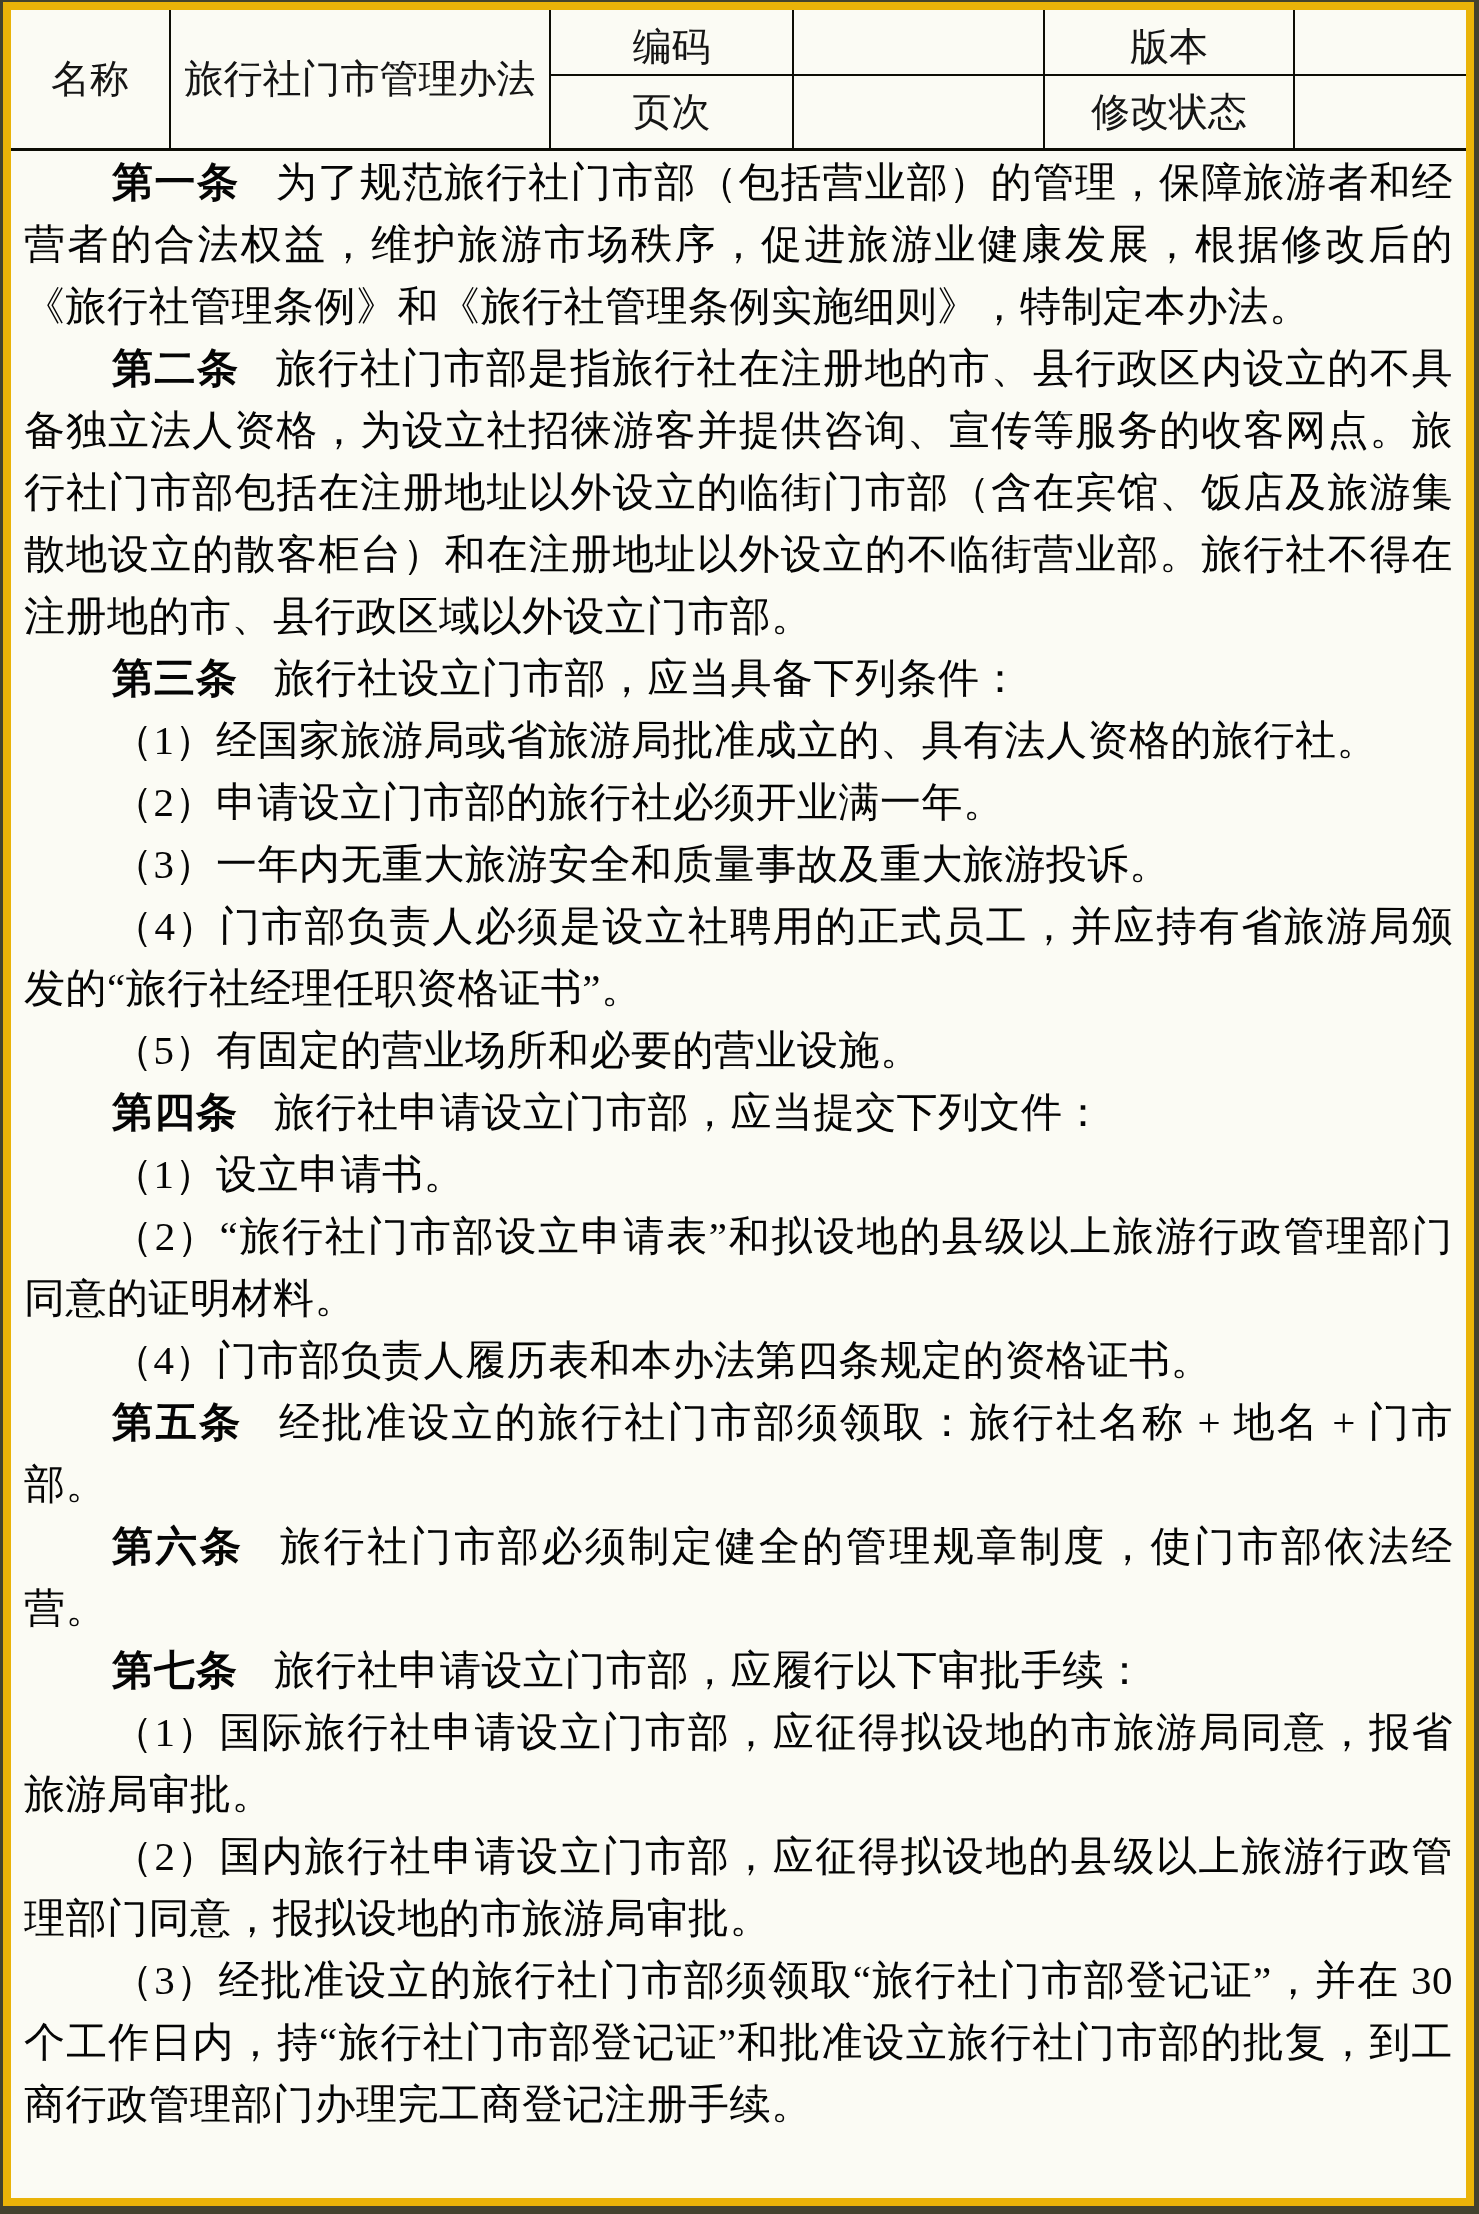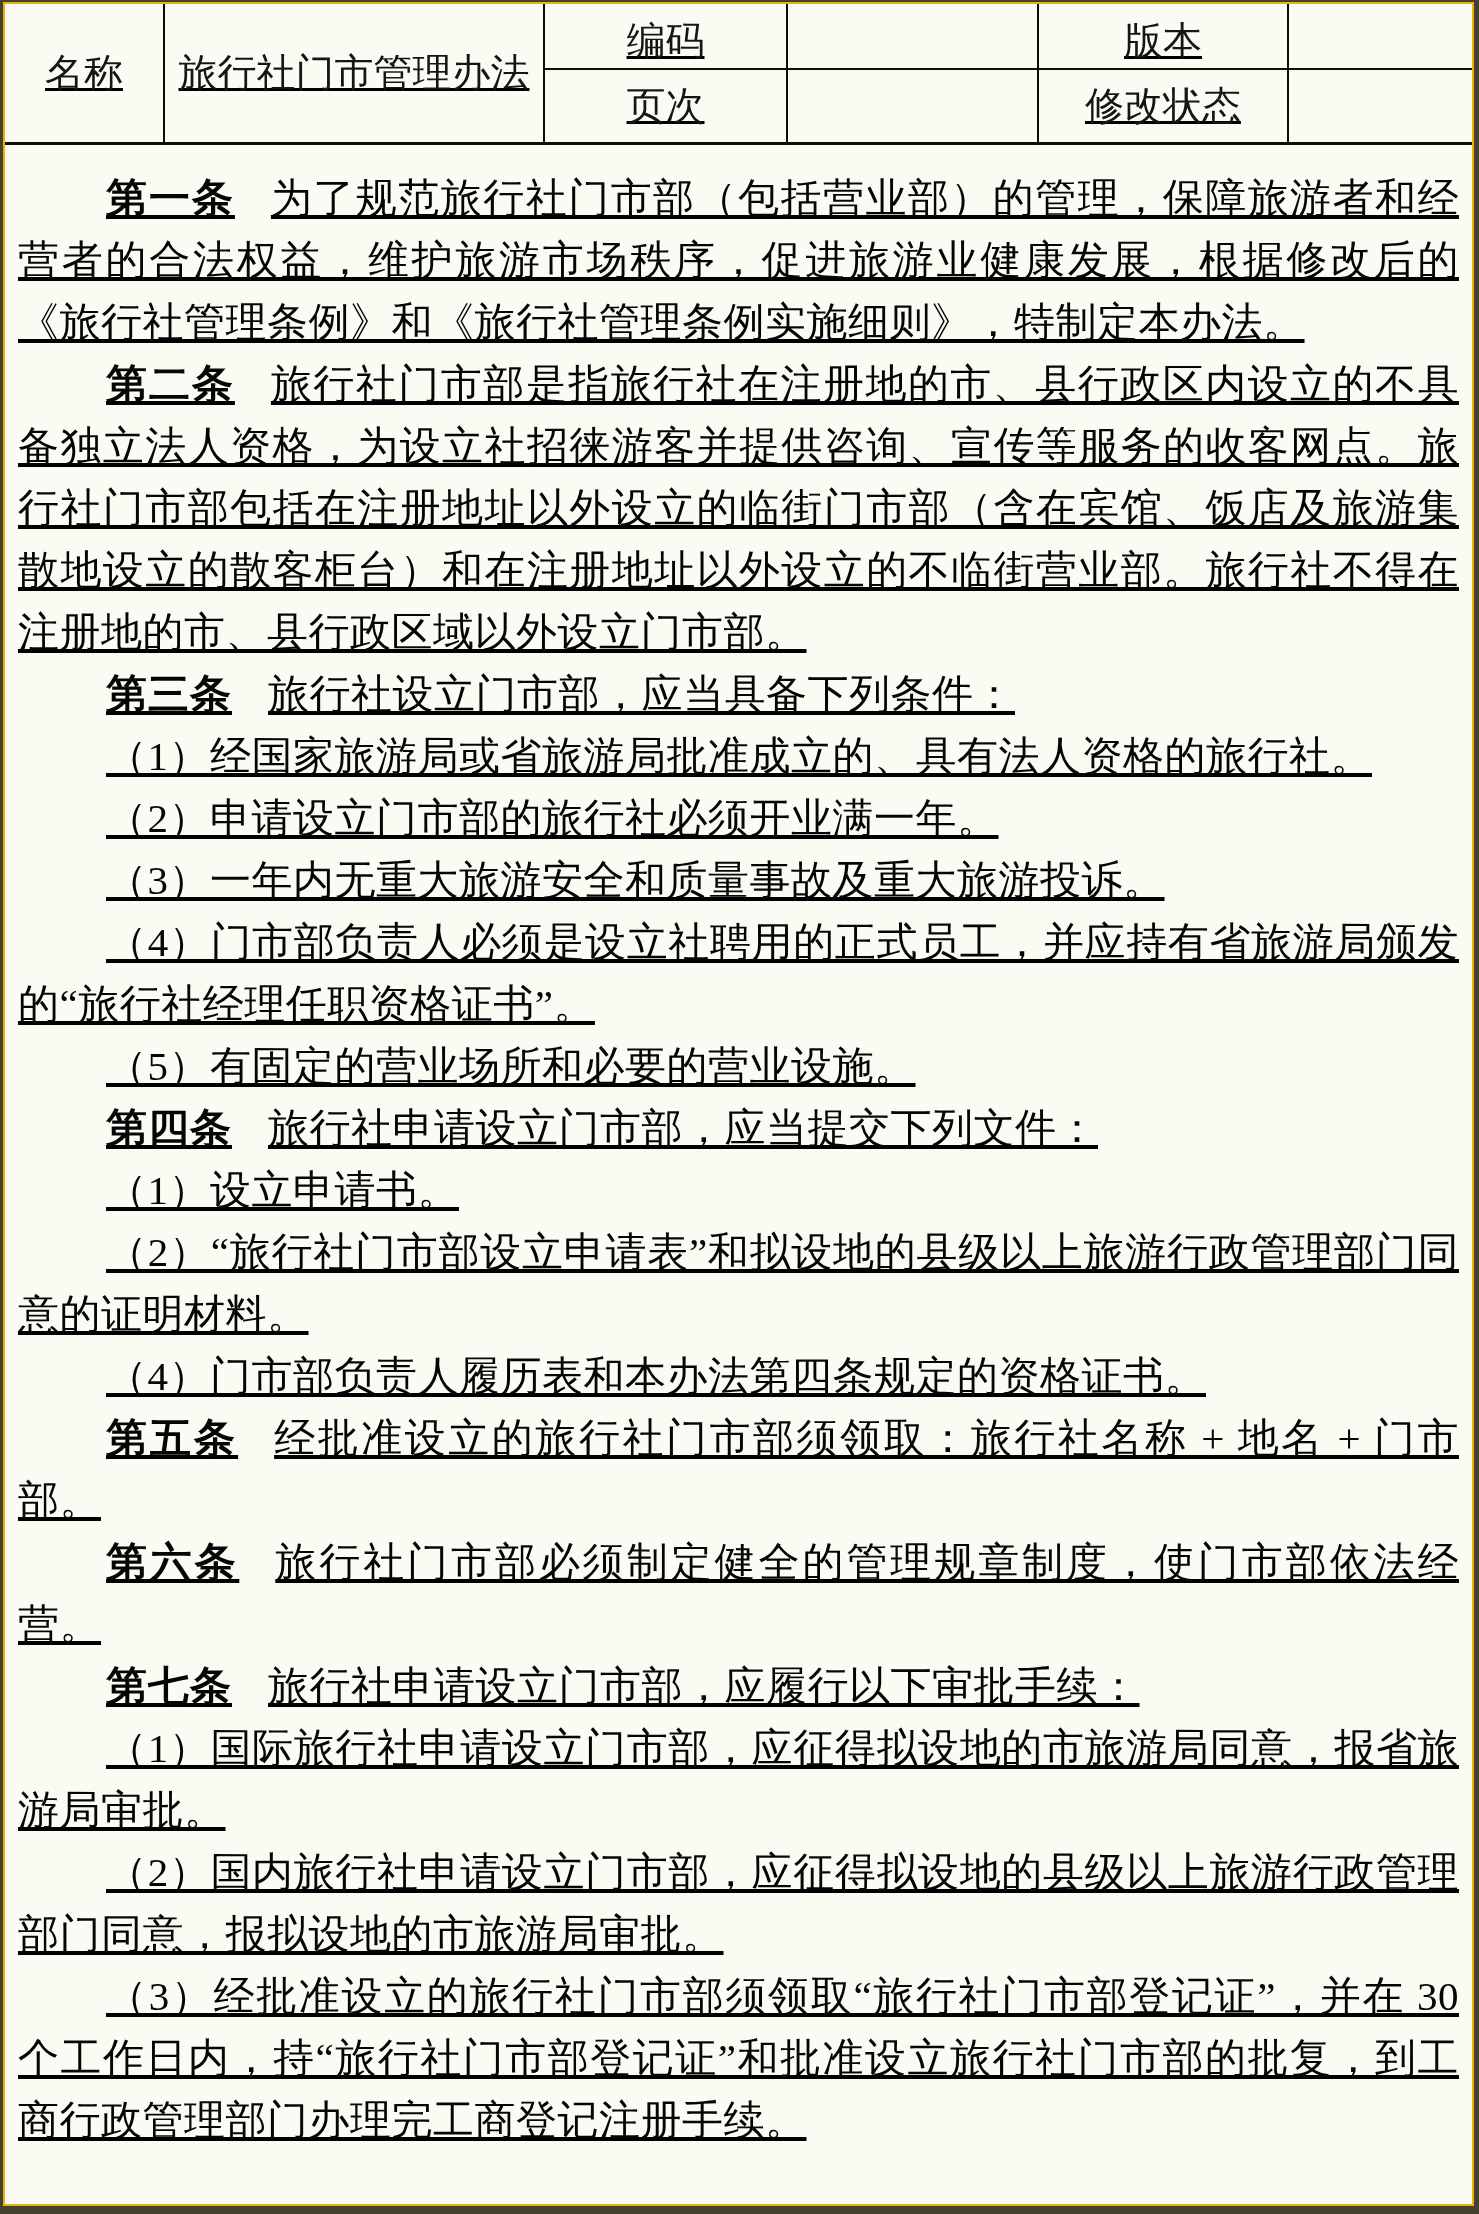"名称" .sheet { border: 2px solid #eab308 -> 8px solid #eab308; text-decoration: underline -> none }
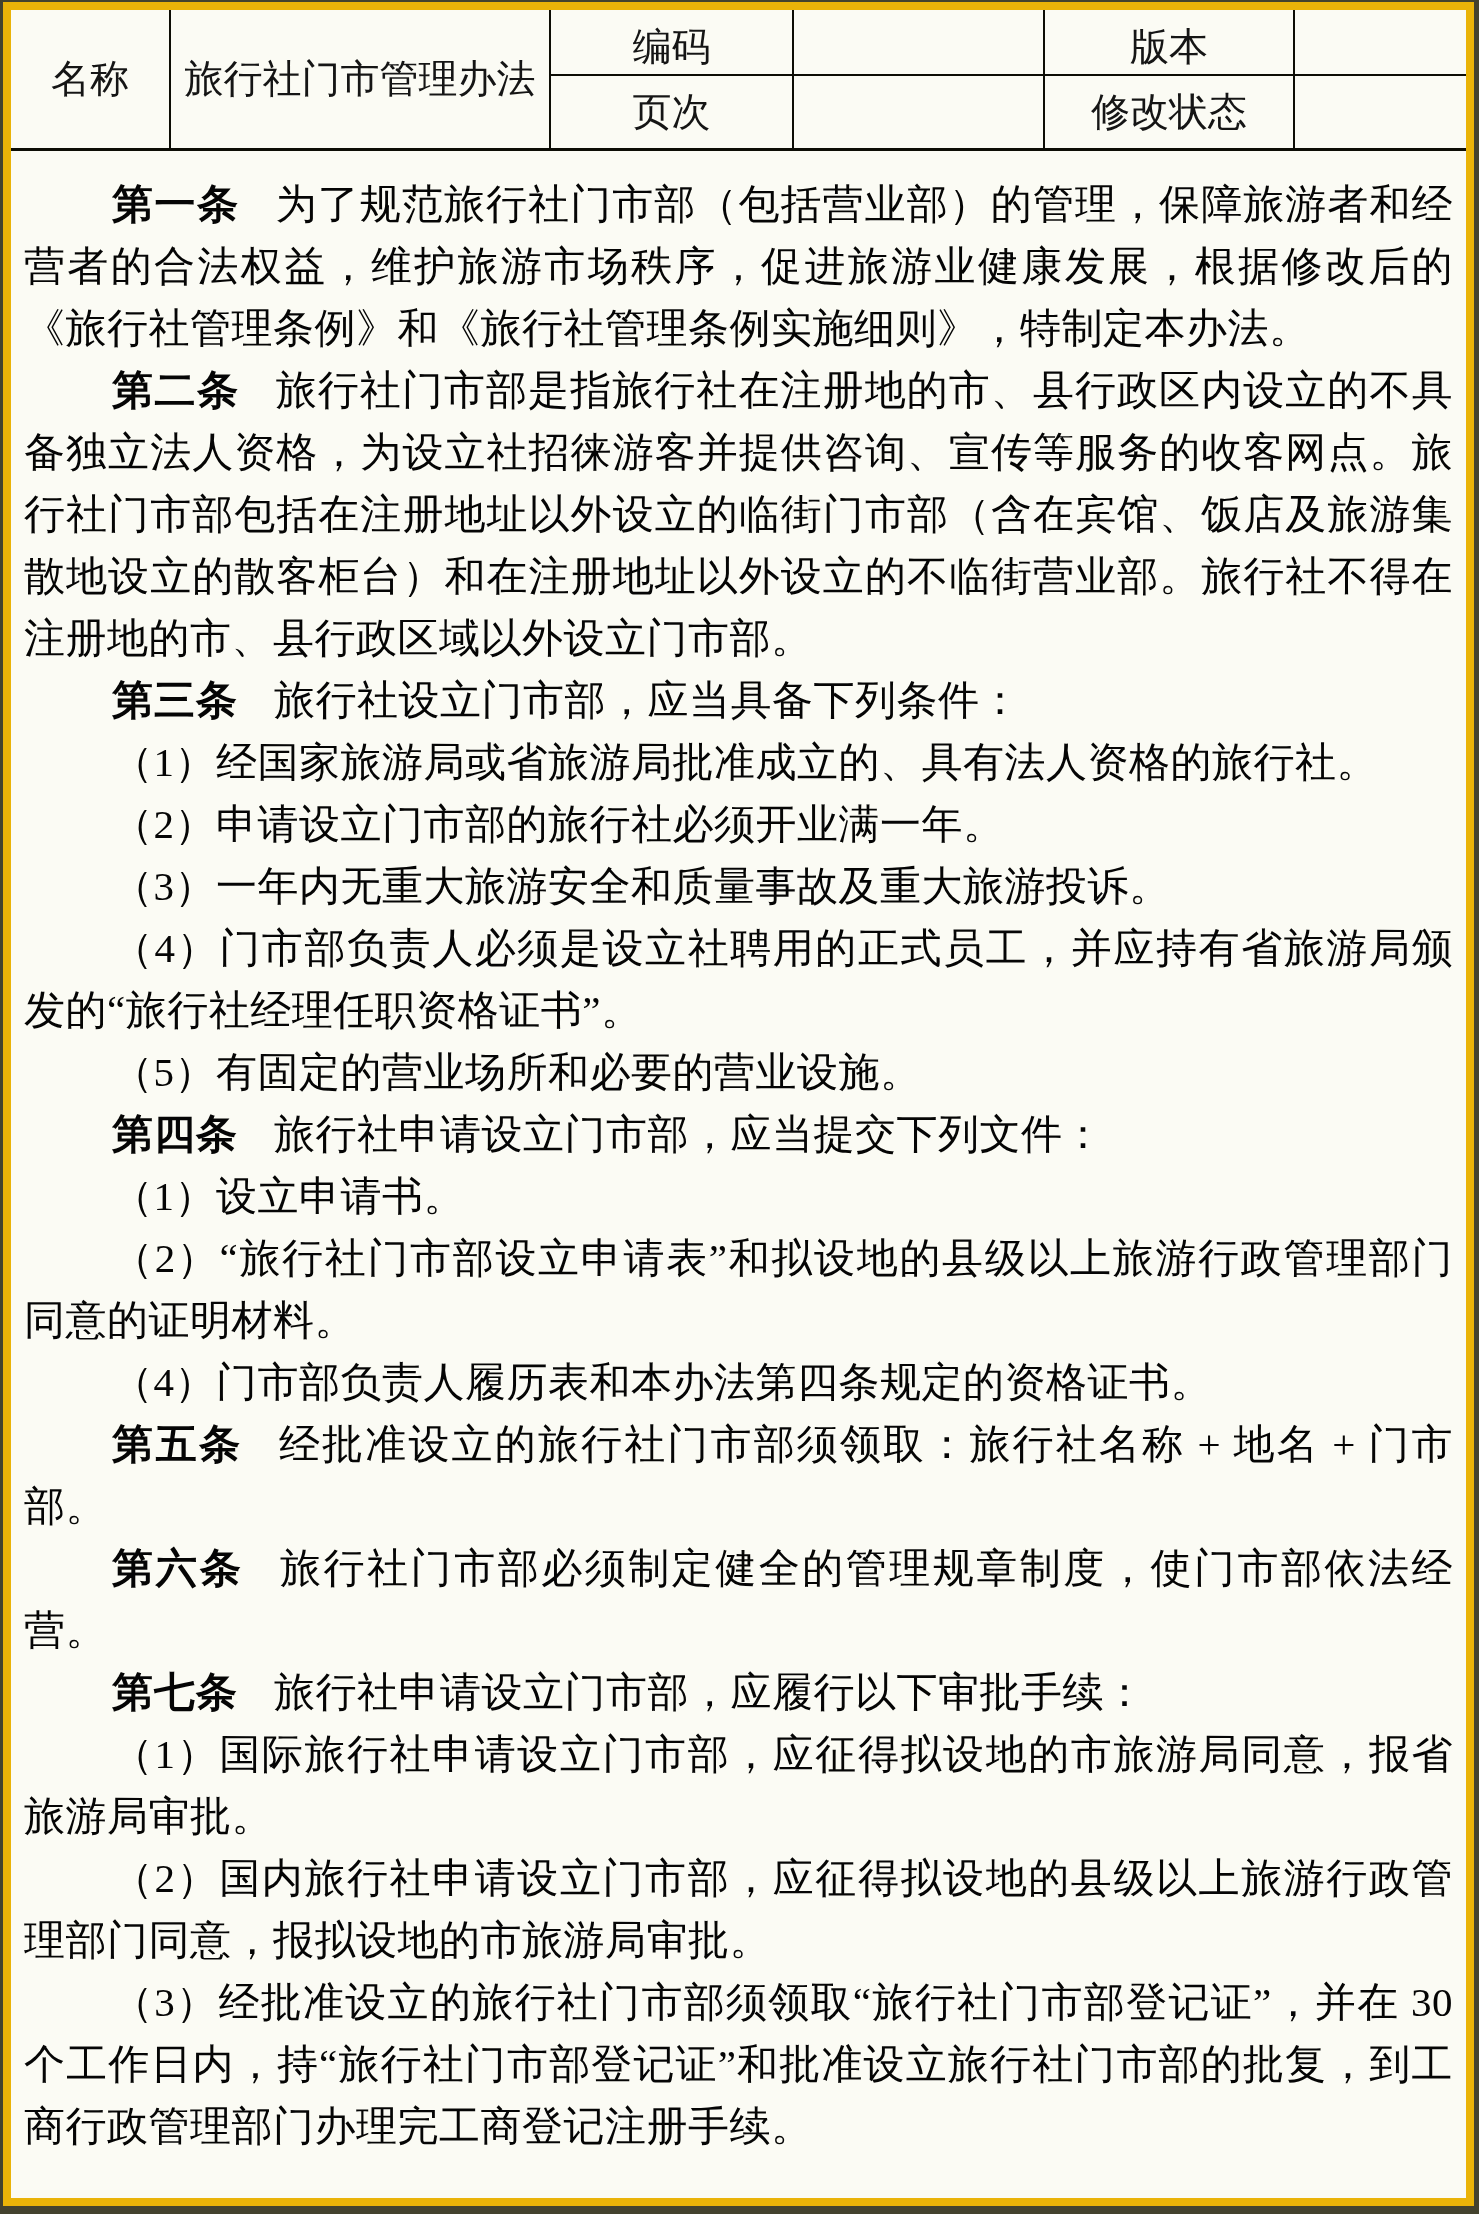"第一条" .body-area { padding: 22px 13px 0 13px -> 0 13px 0 13px }
